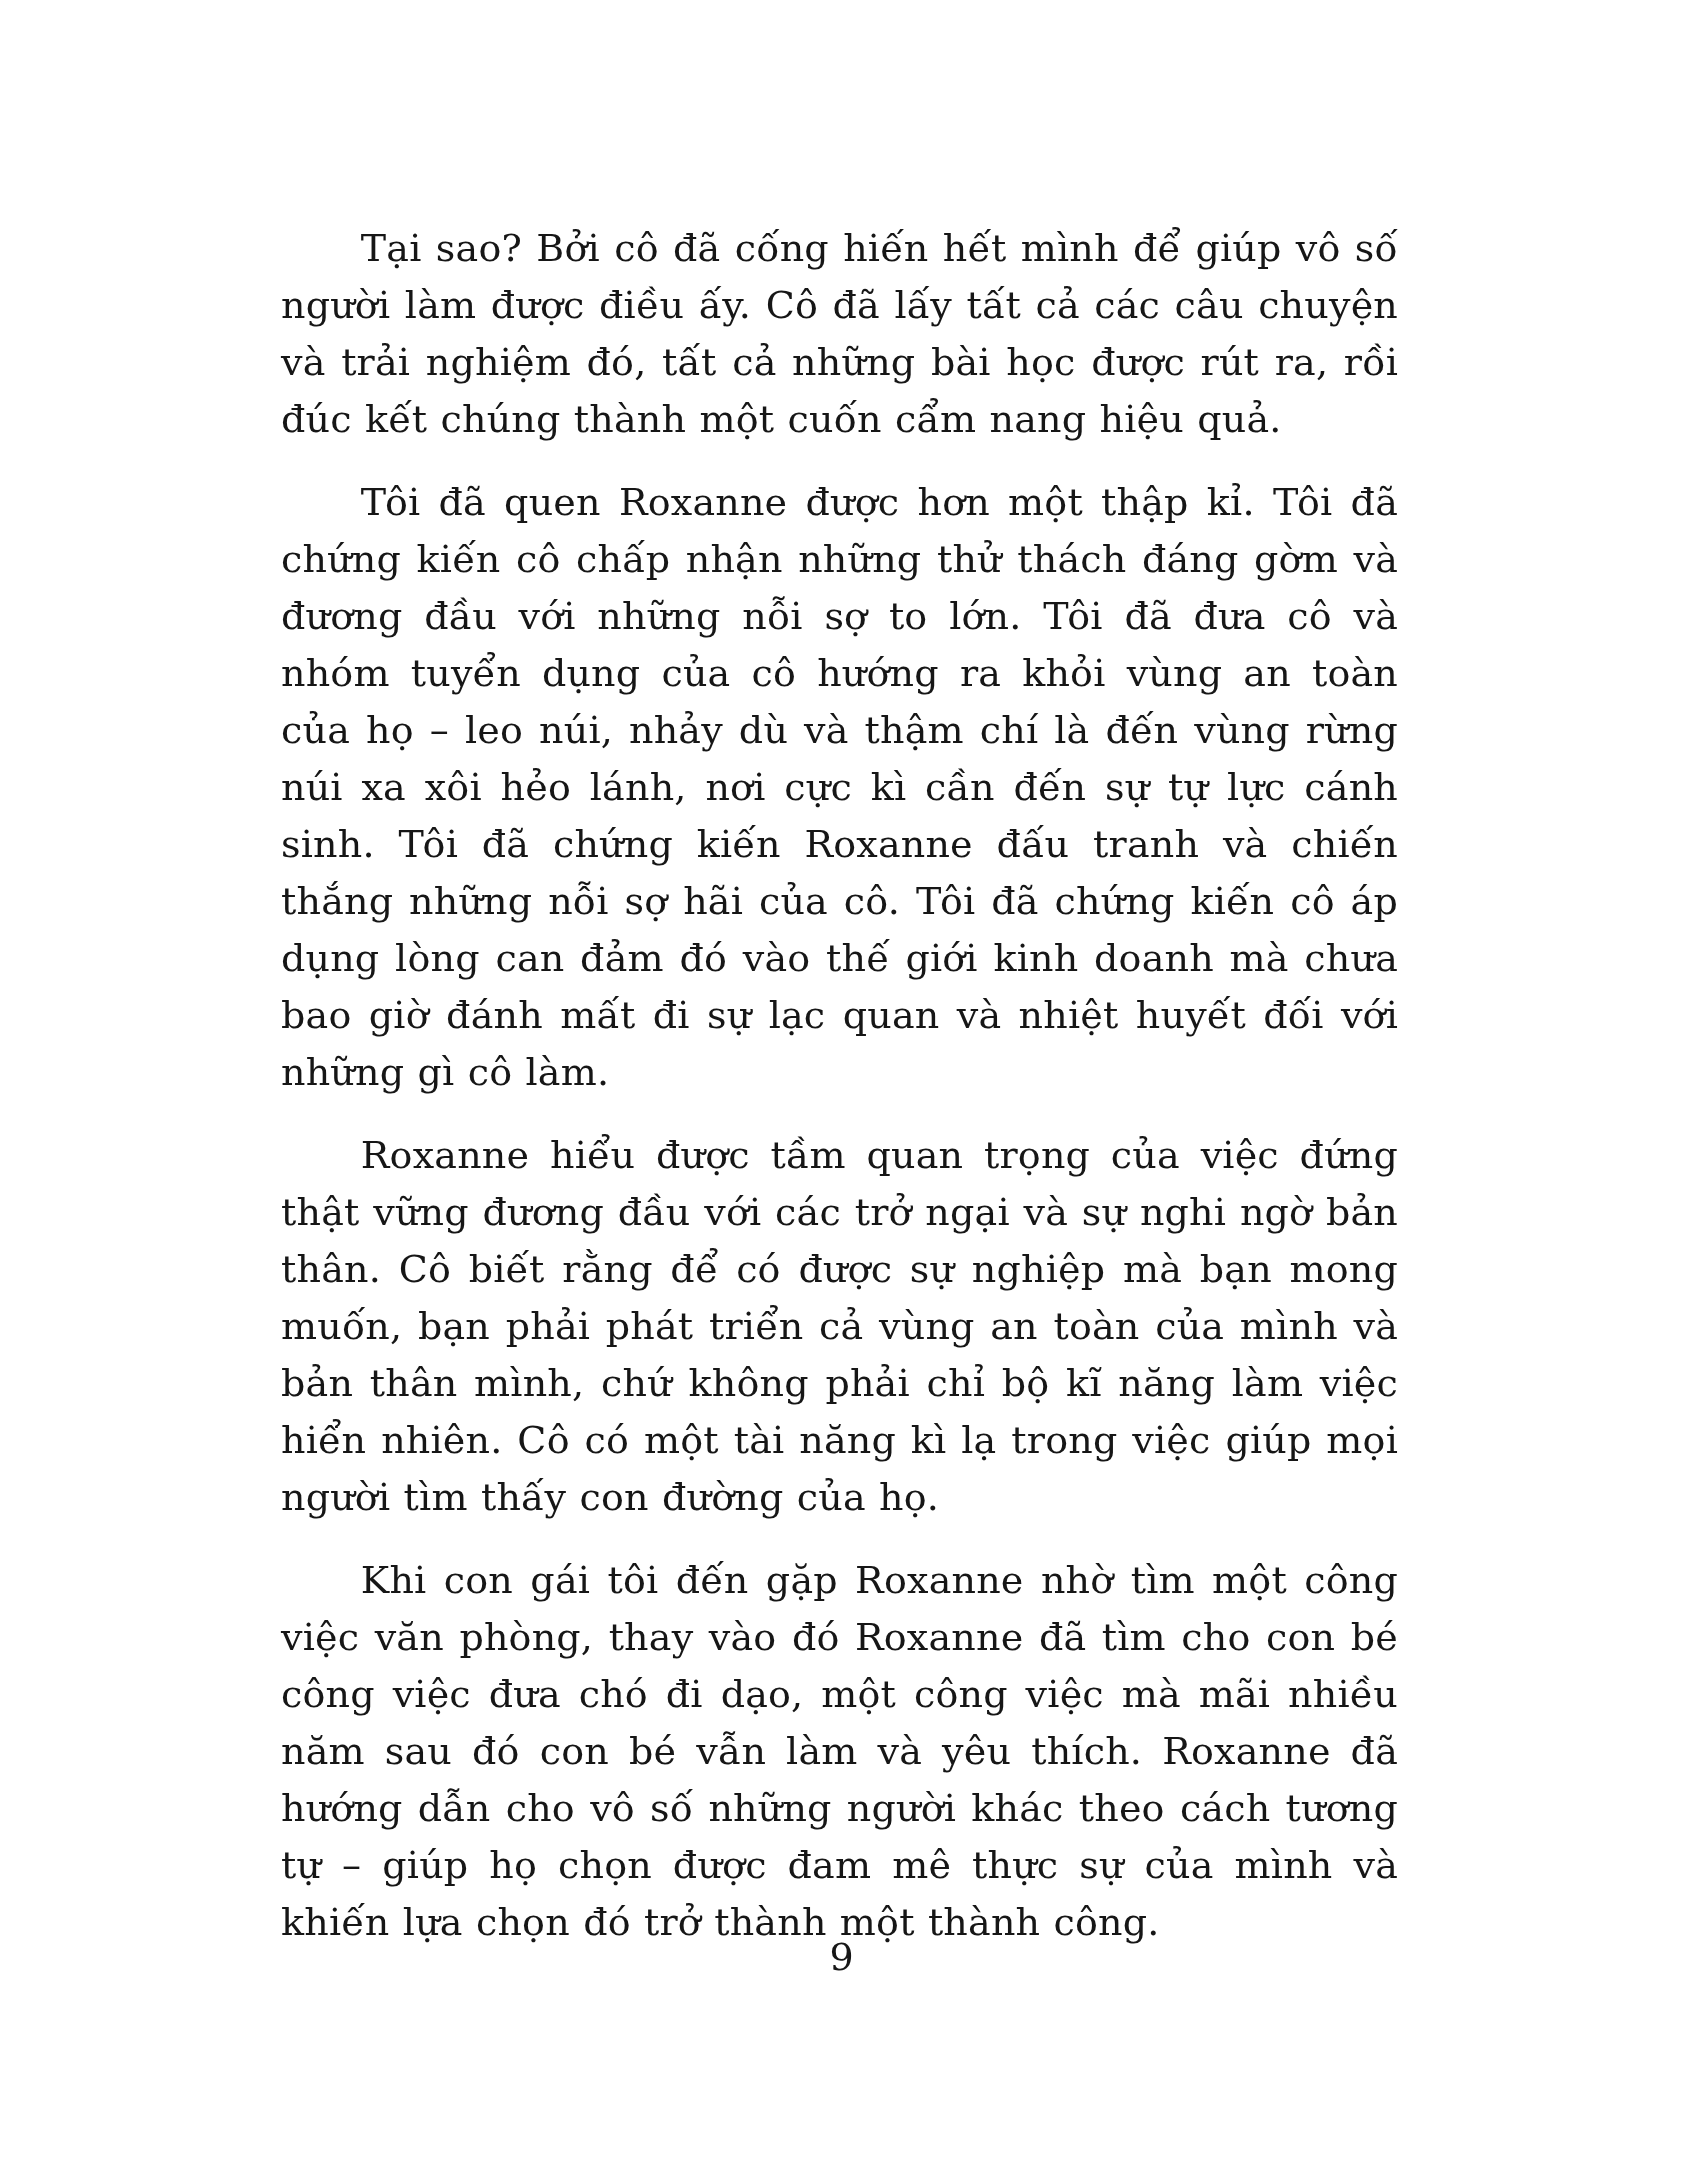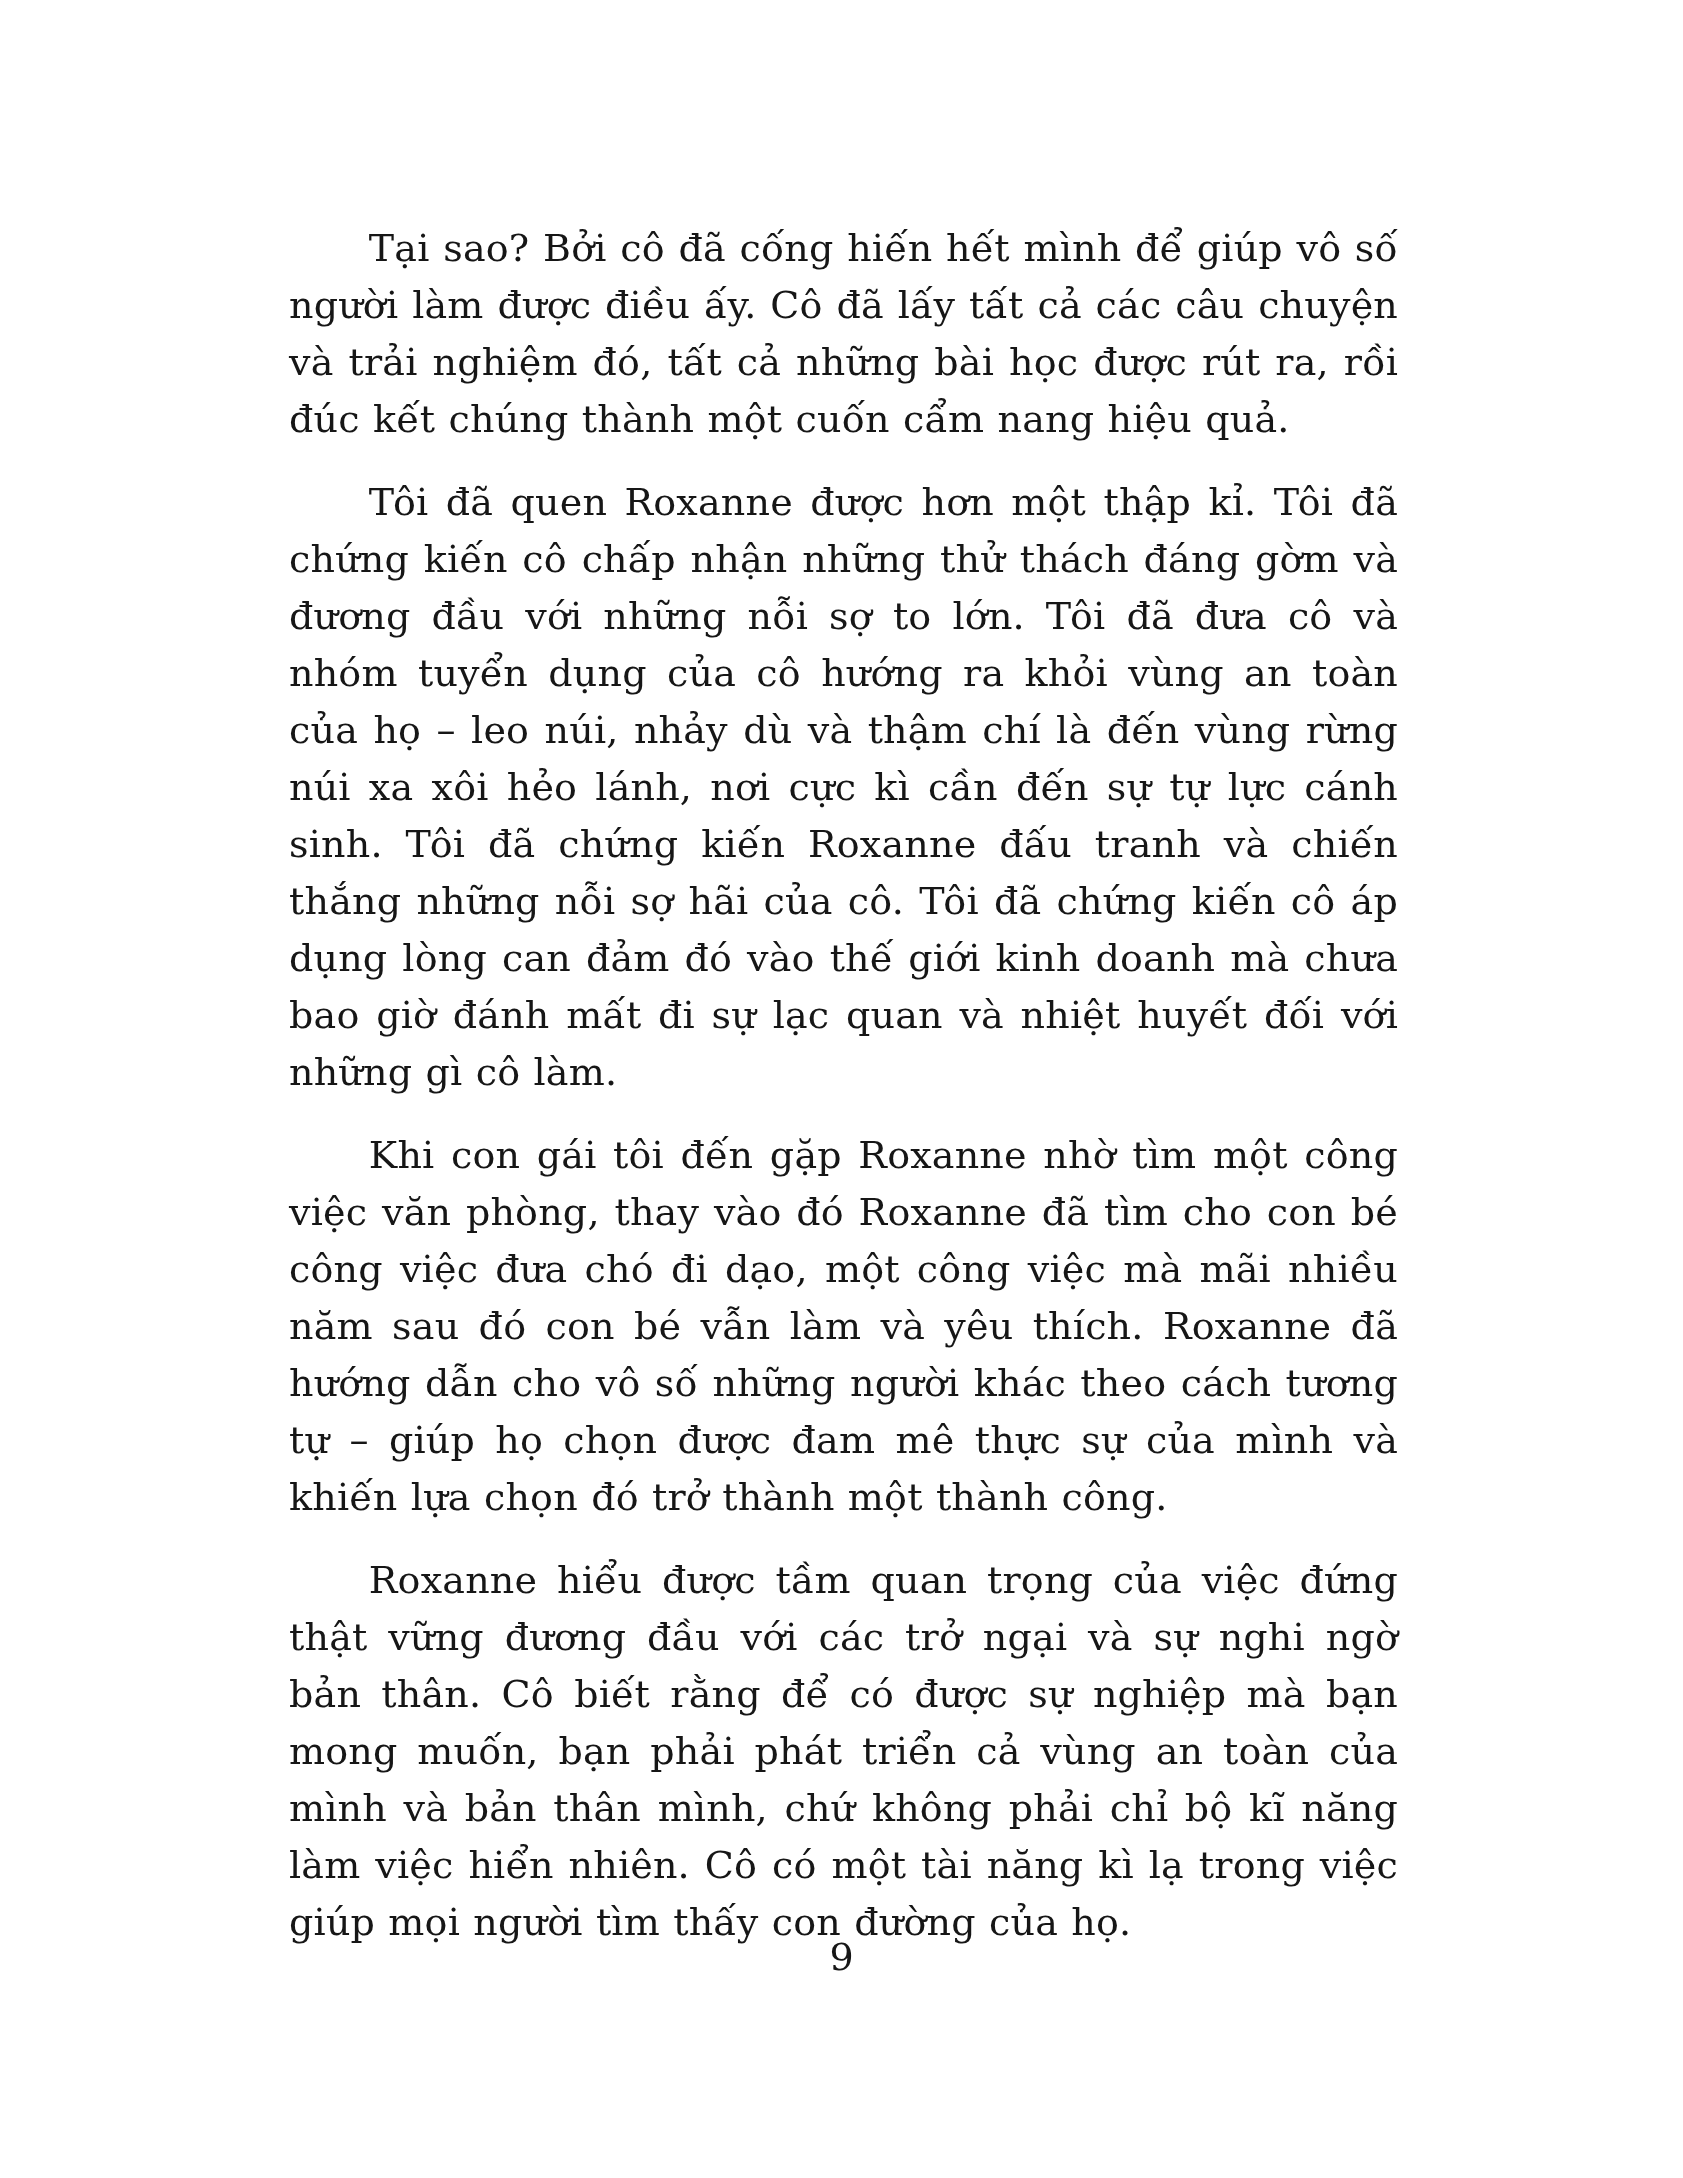"Tại sao? Bởi cô đã" .text-block p { margin: 0 0 26px 12px -> 0 0 26px 4px }
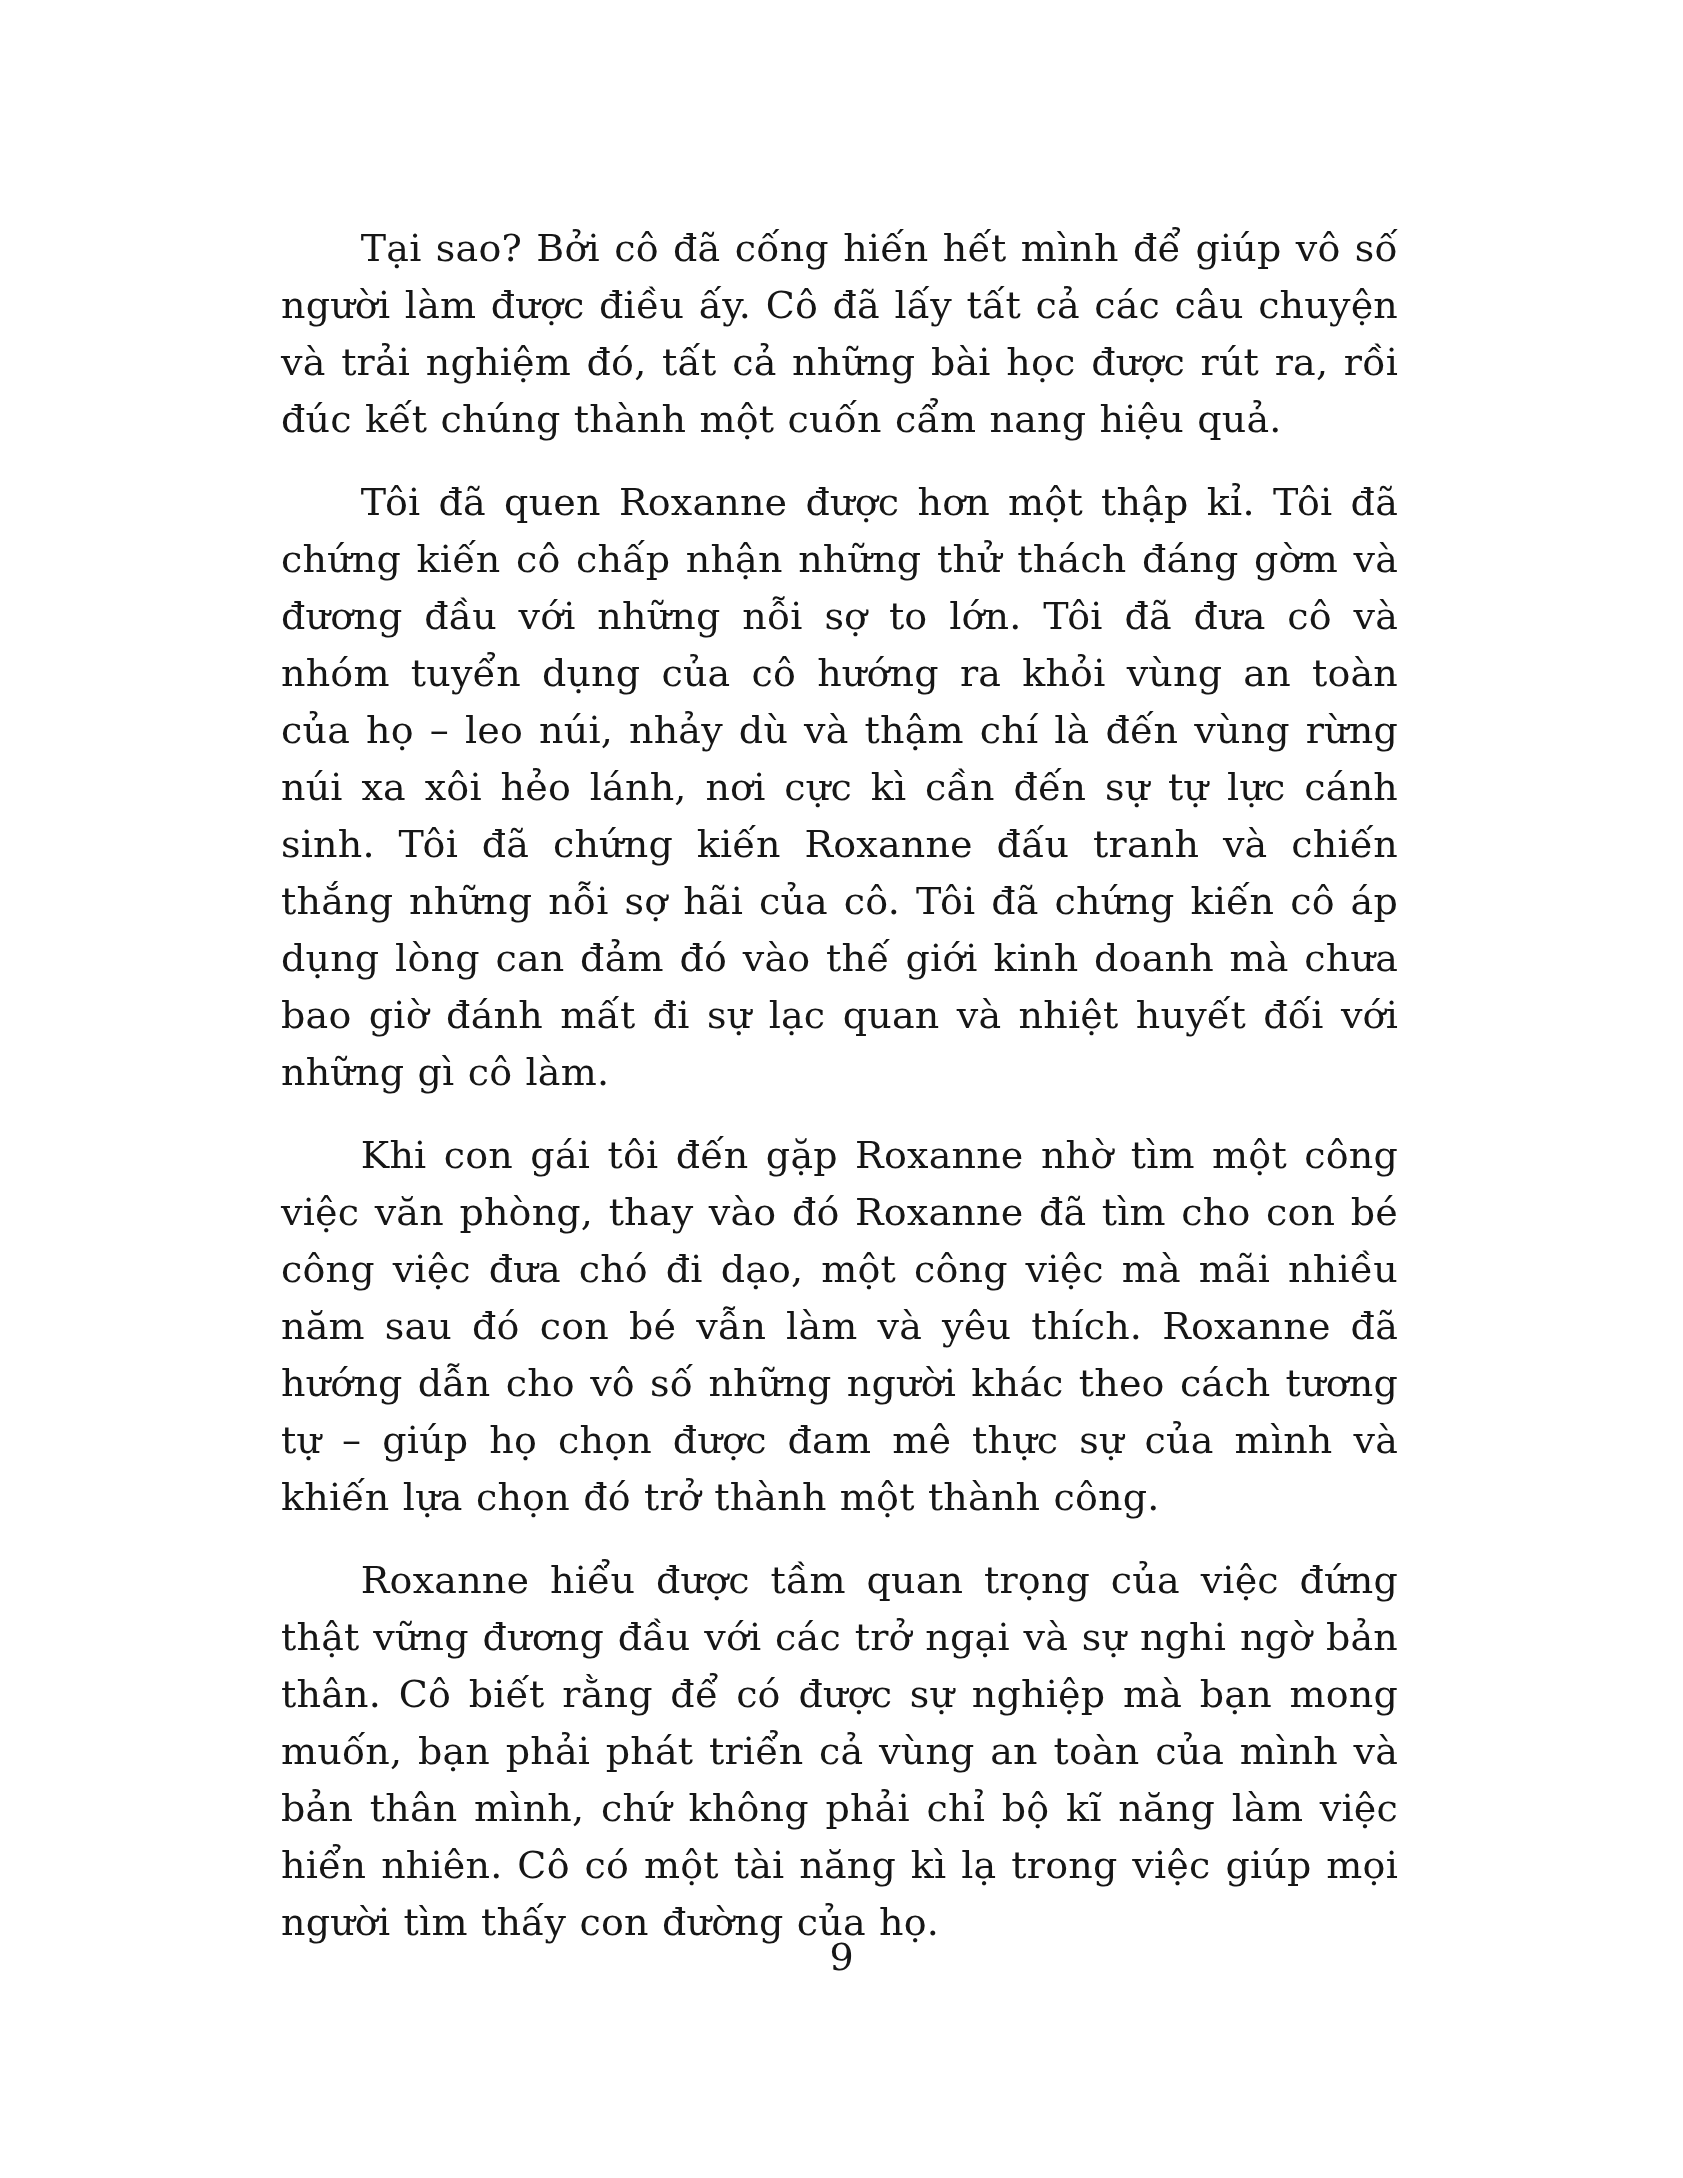"Khi con gái tôi đến" p { order: before "Roxanne hiểu được tầm quan" -> after "Roxanne hiểu được tầm quan" }
